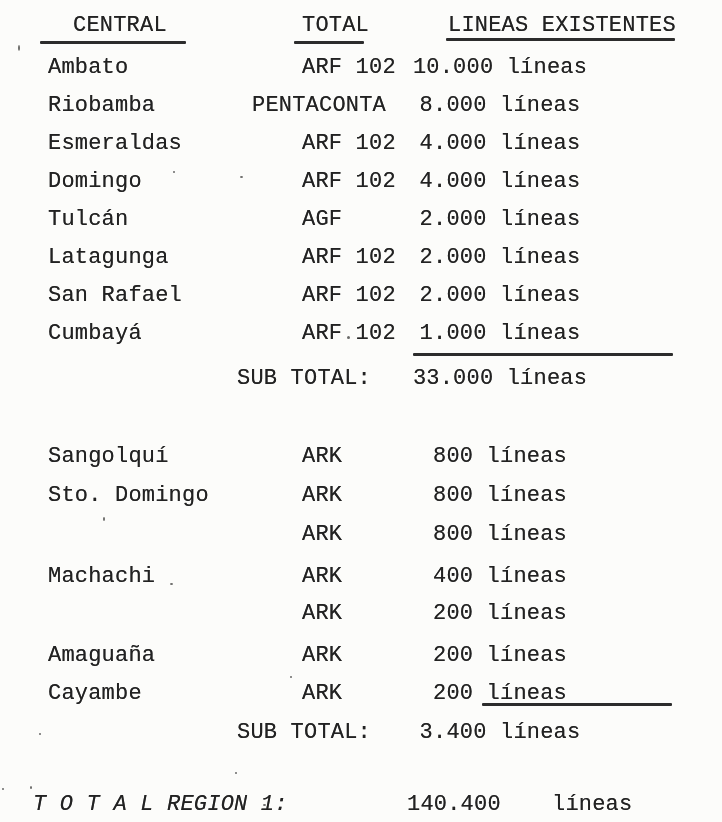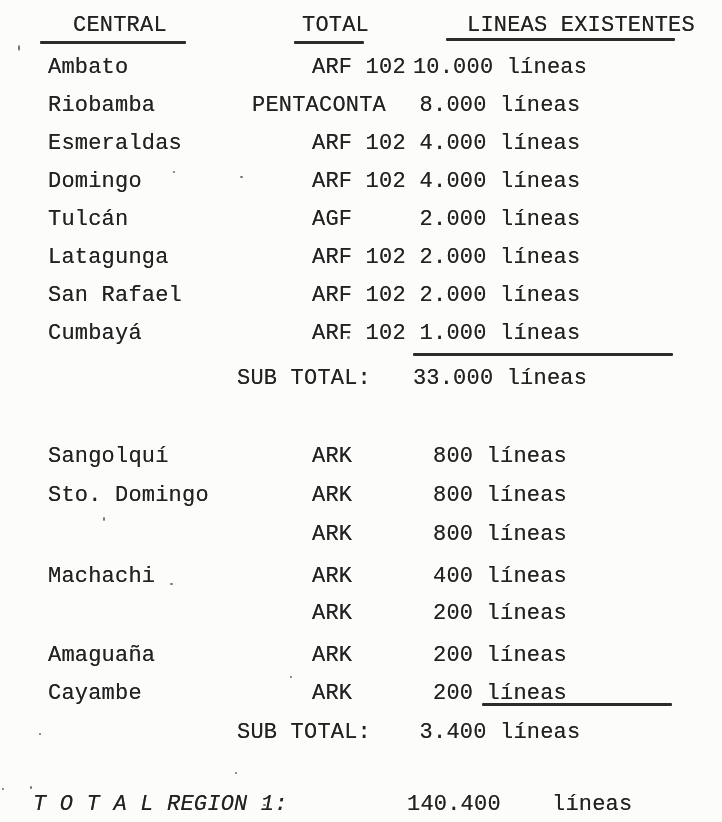"LINEAS EXISTENTES" .hdr-lineas { margin-left: 19px -> none }
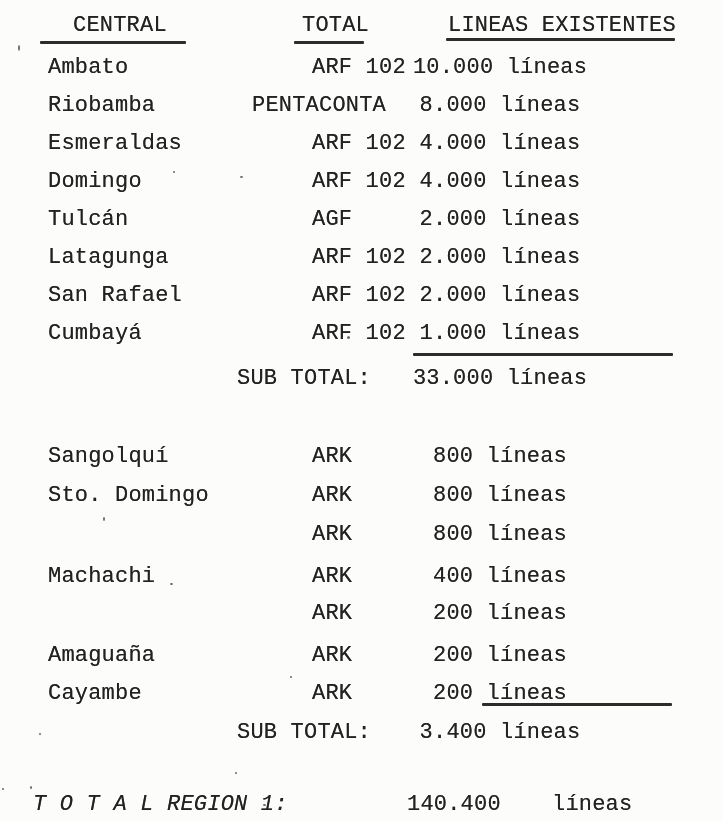"ARF 102" .tipo { left: 312px -> 302px }
